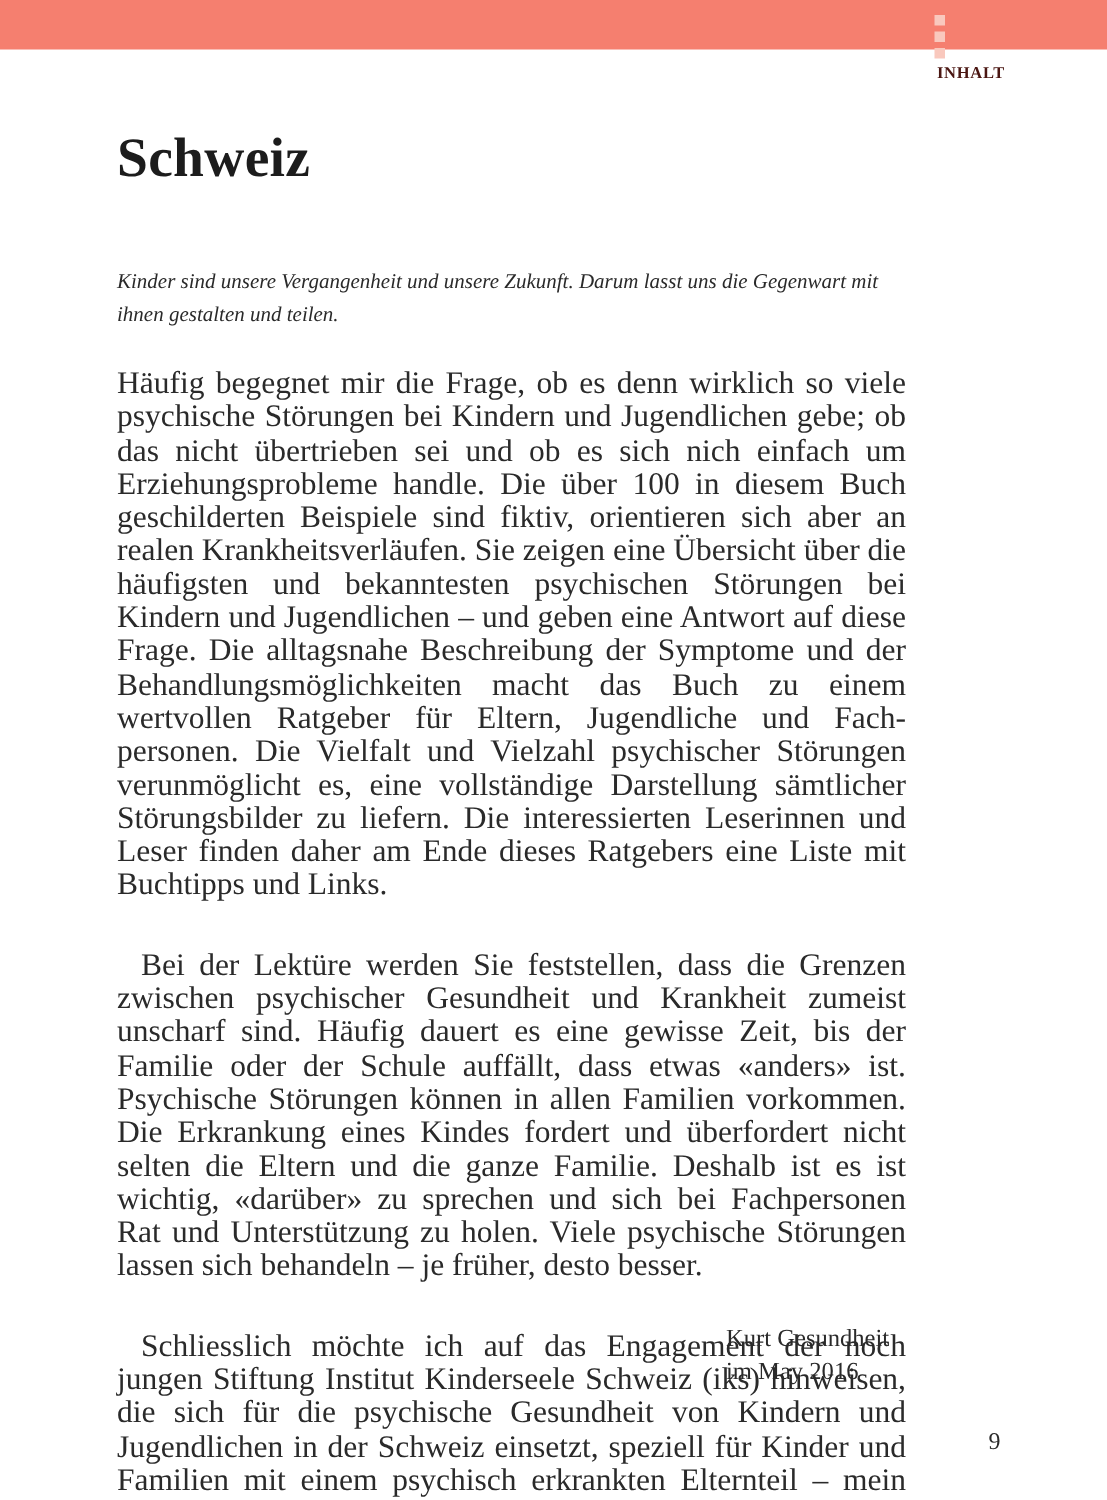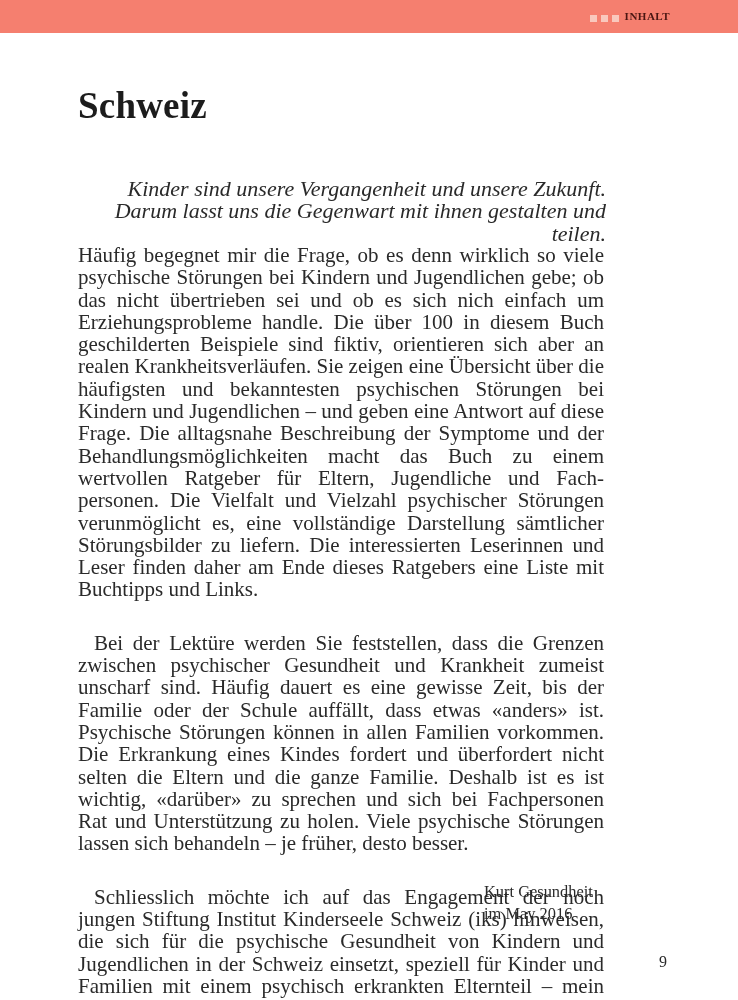"INHALT" .nav-link { align-items: flex-end -> flex-start; flex-direction: none -> column }
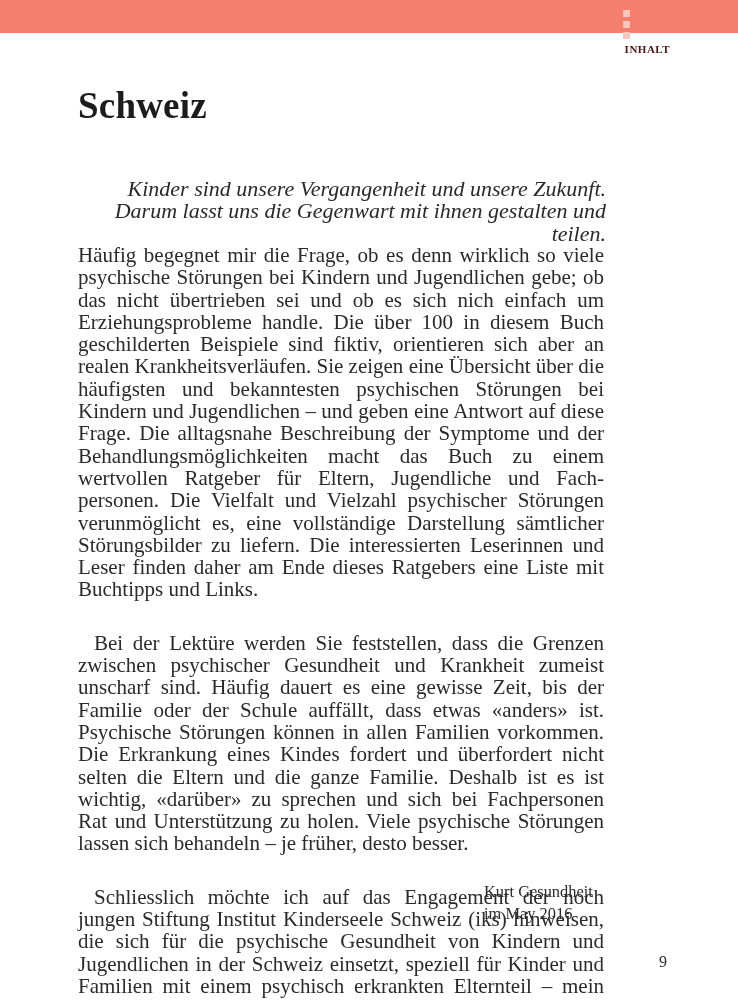"Kinder sind unsere Vergangenheit und" .motto { font-size: 22px -> 14px; text-align: right -> none }
